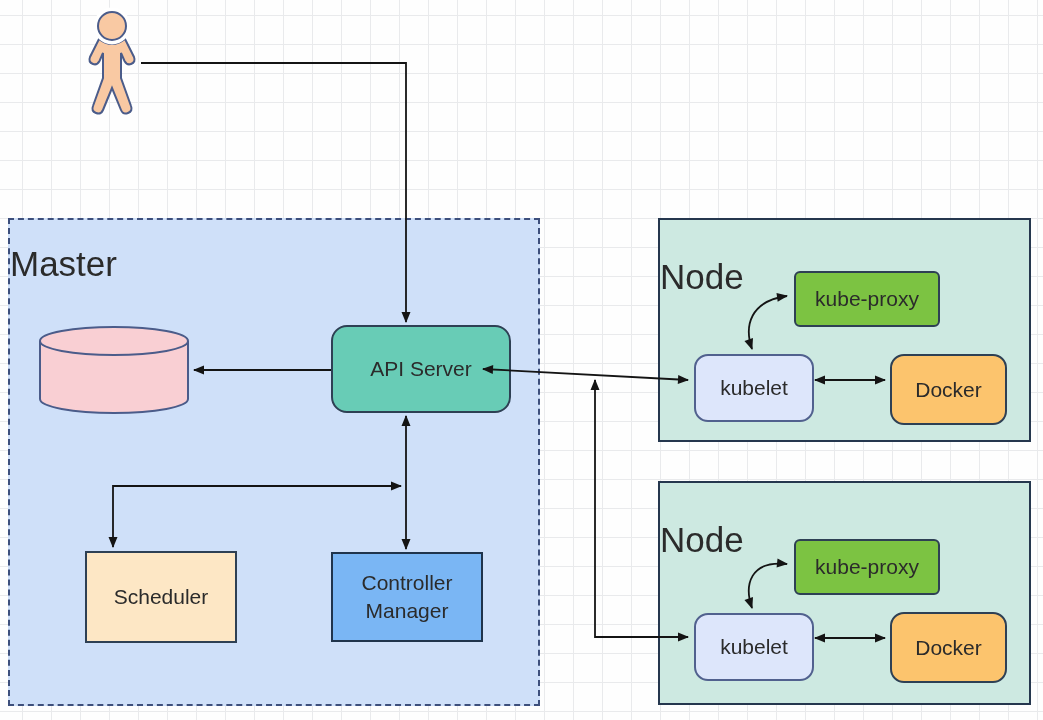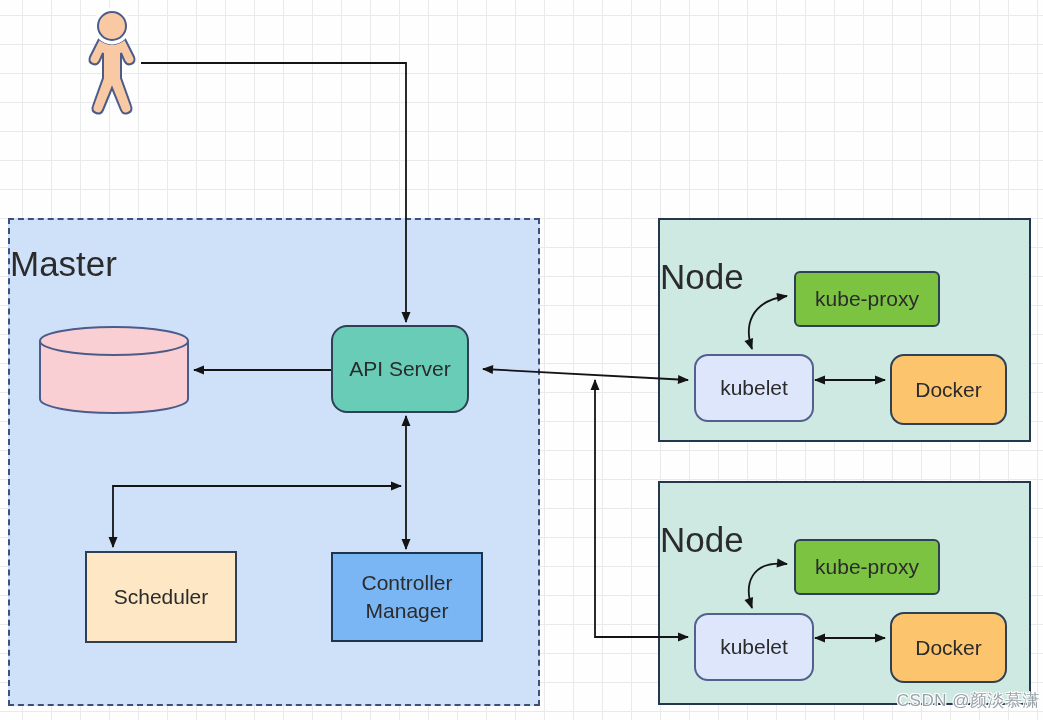"API Server" #api-server { width: 138px -> 180px }
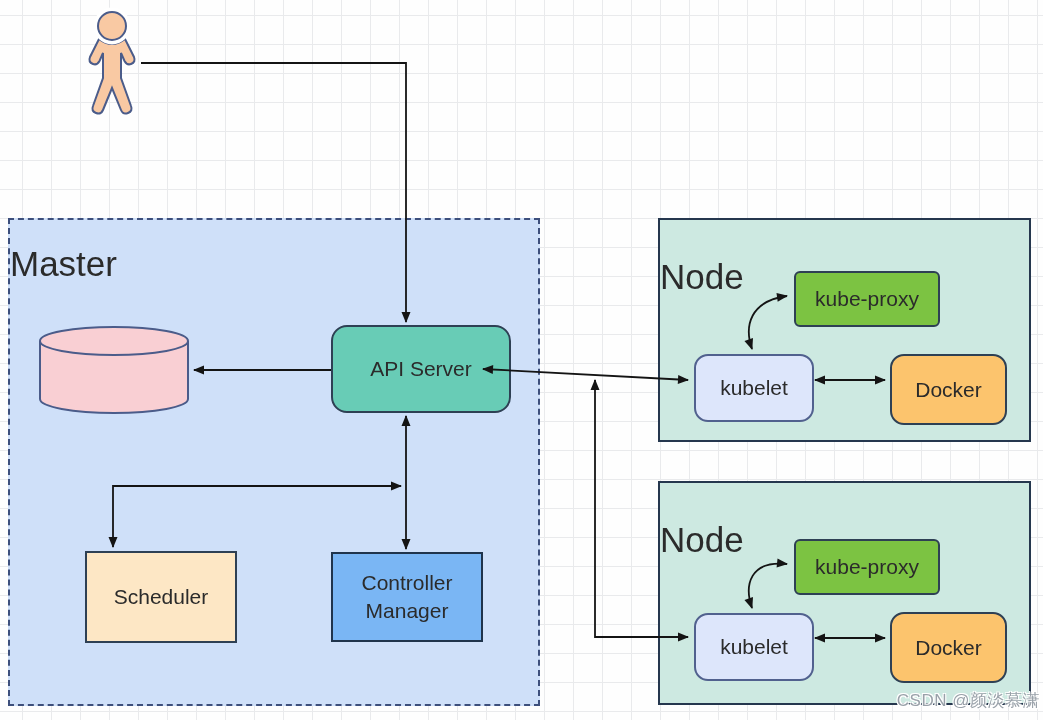"CSDN @颜淡慕潇" div.abs { html: <div>CSDN @颜淡慕潇</div> -> none }
